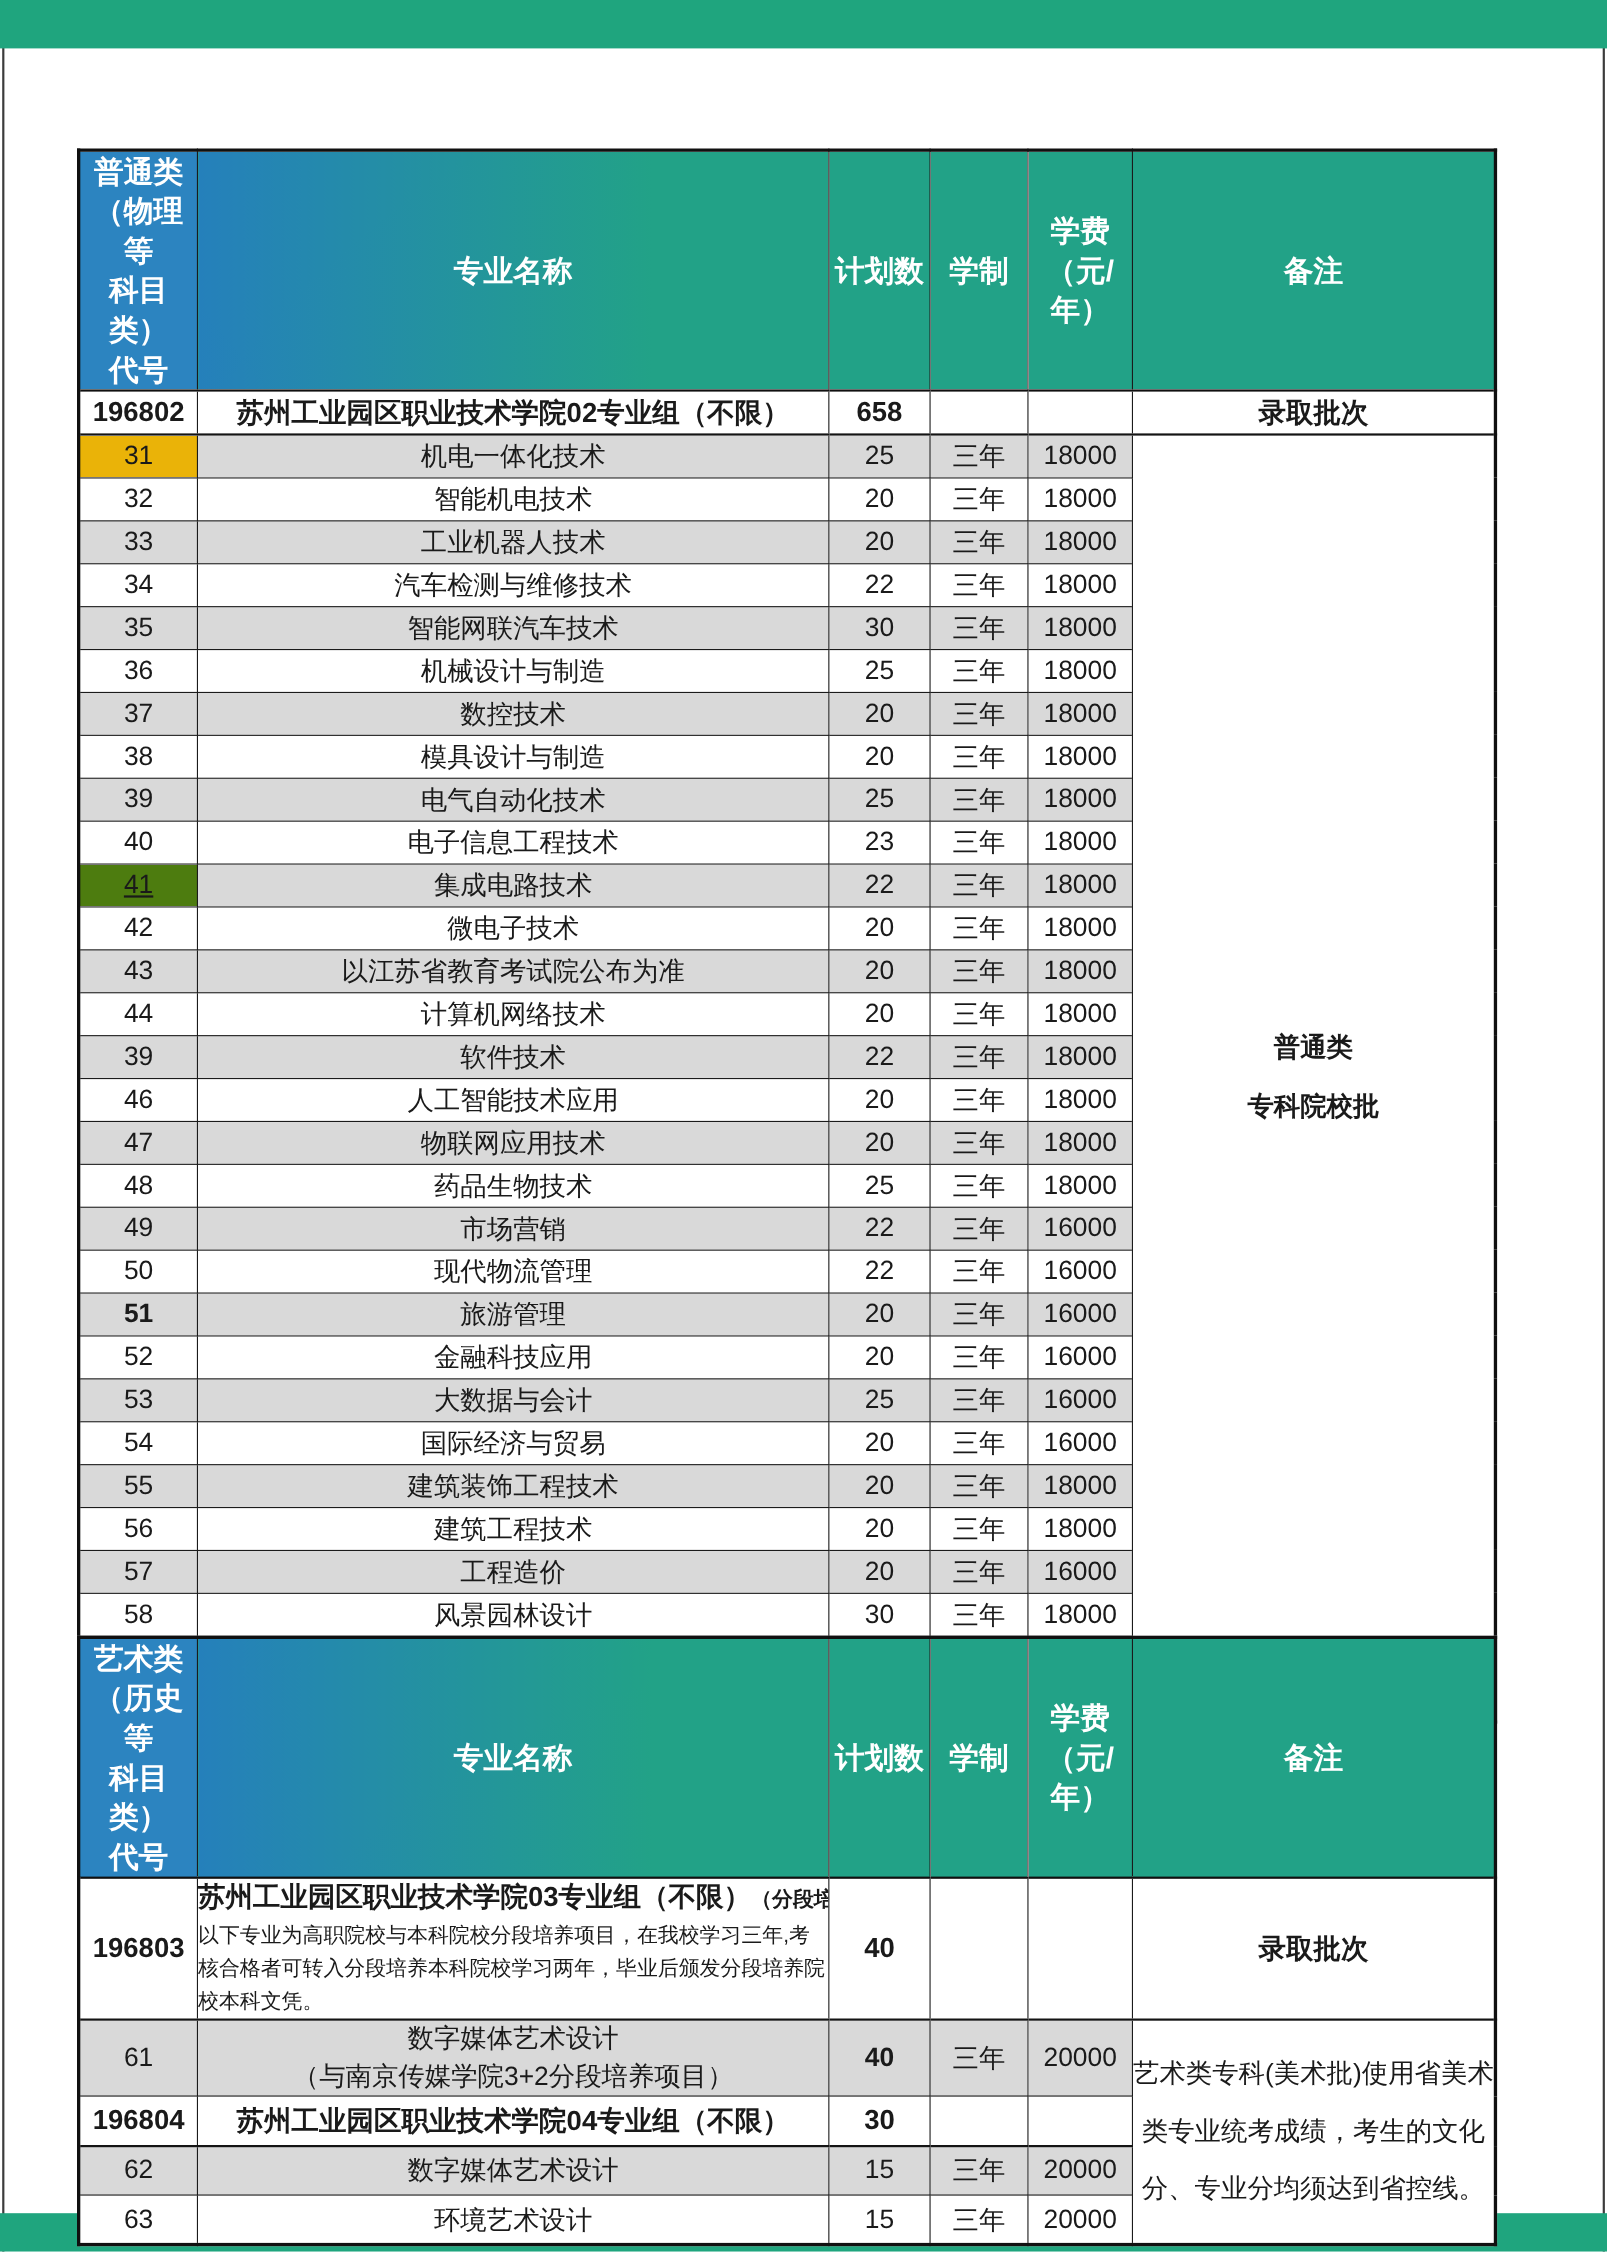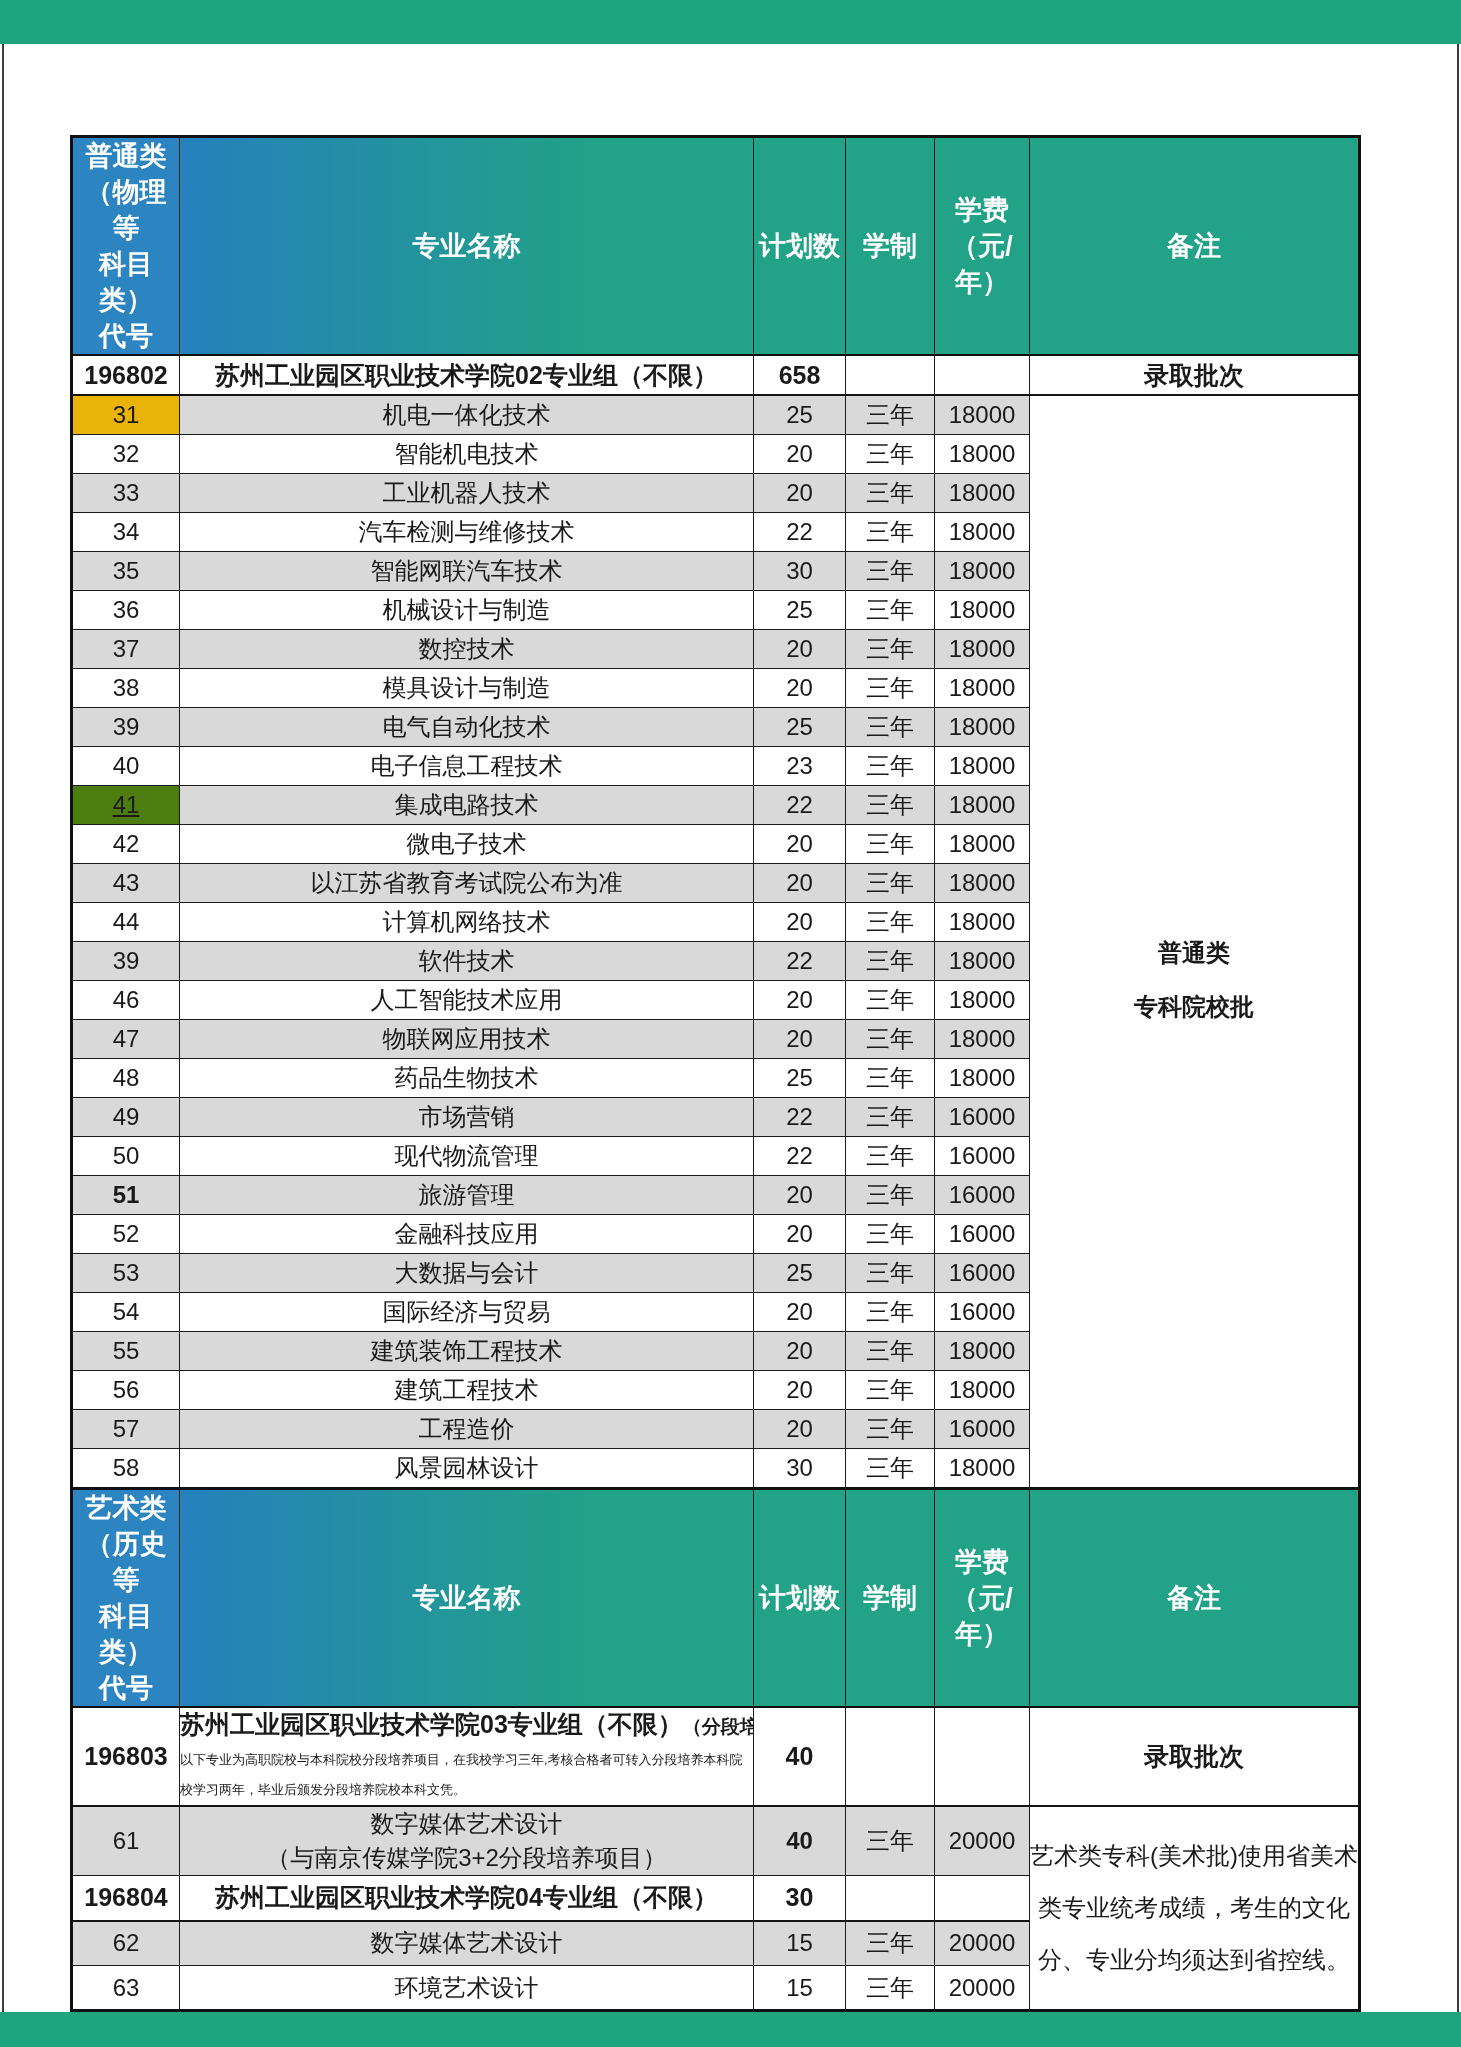"以下专业为高职院校与本科院校分段培养项目，在我校学习三年,考核合格者可转入分段培" .g1-note { font-size: 13px -> 19px }
